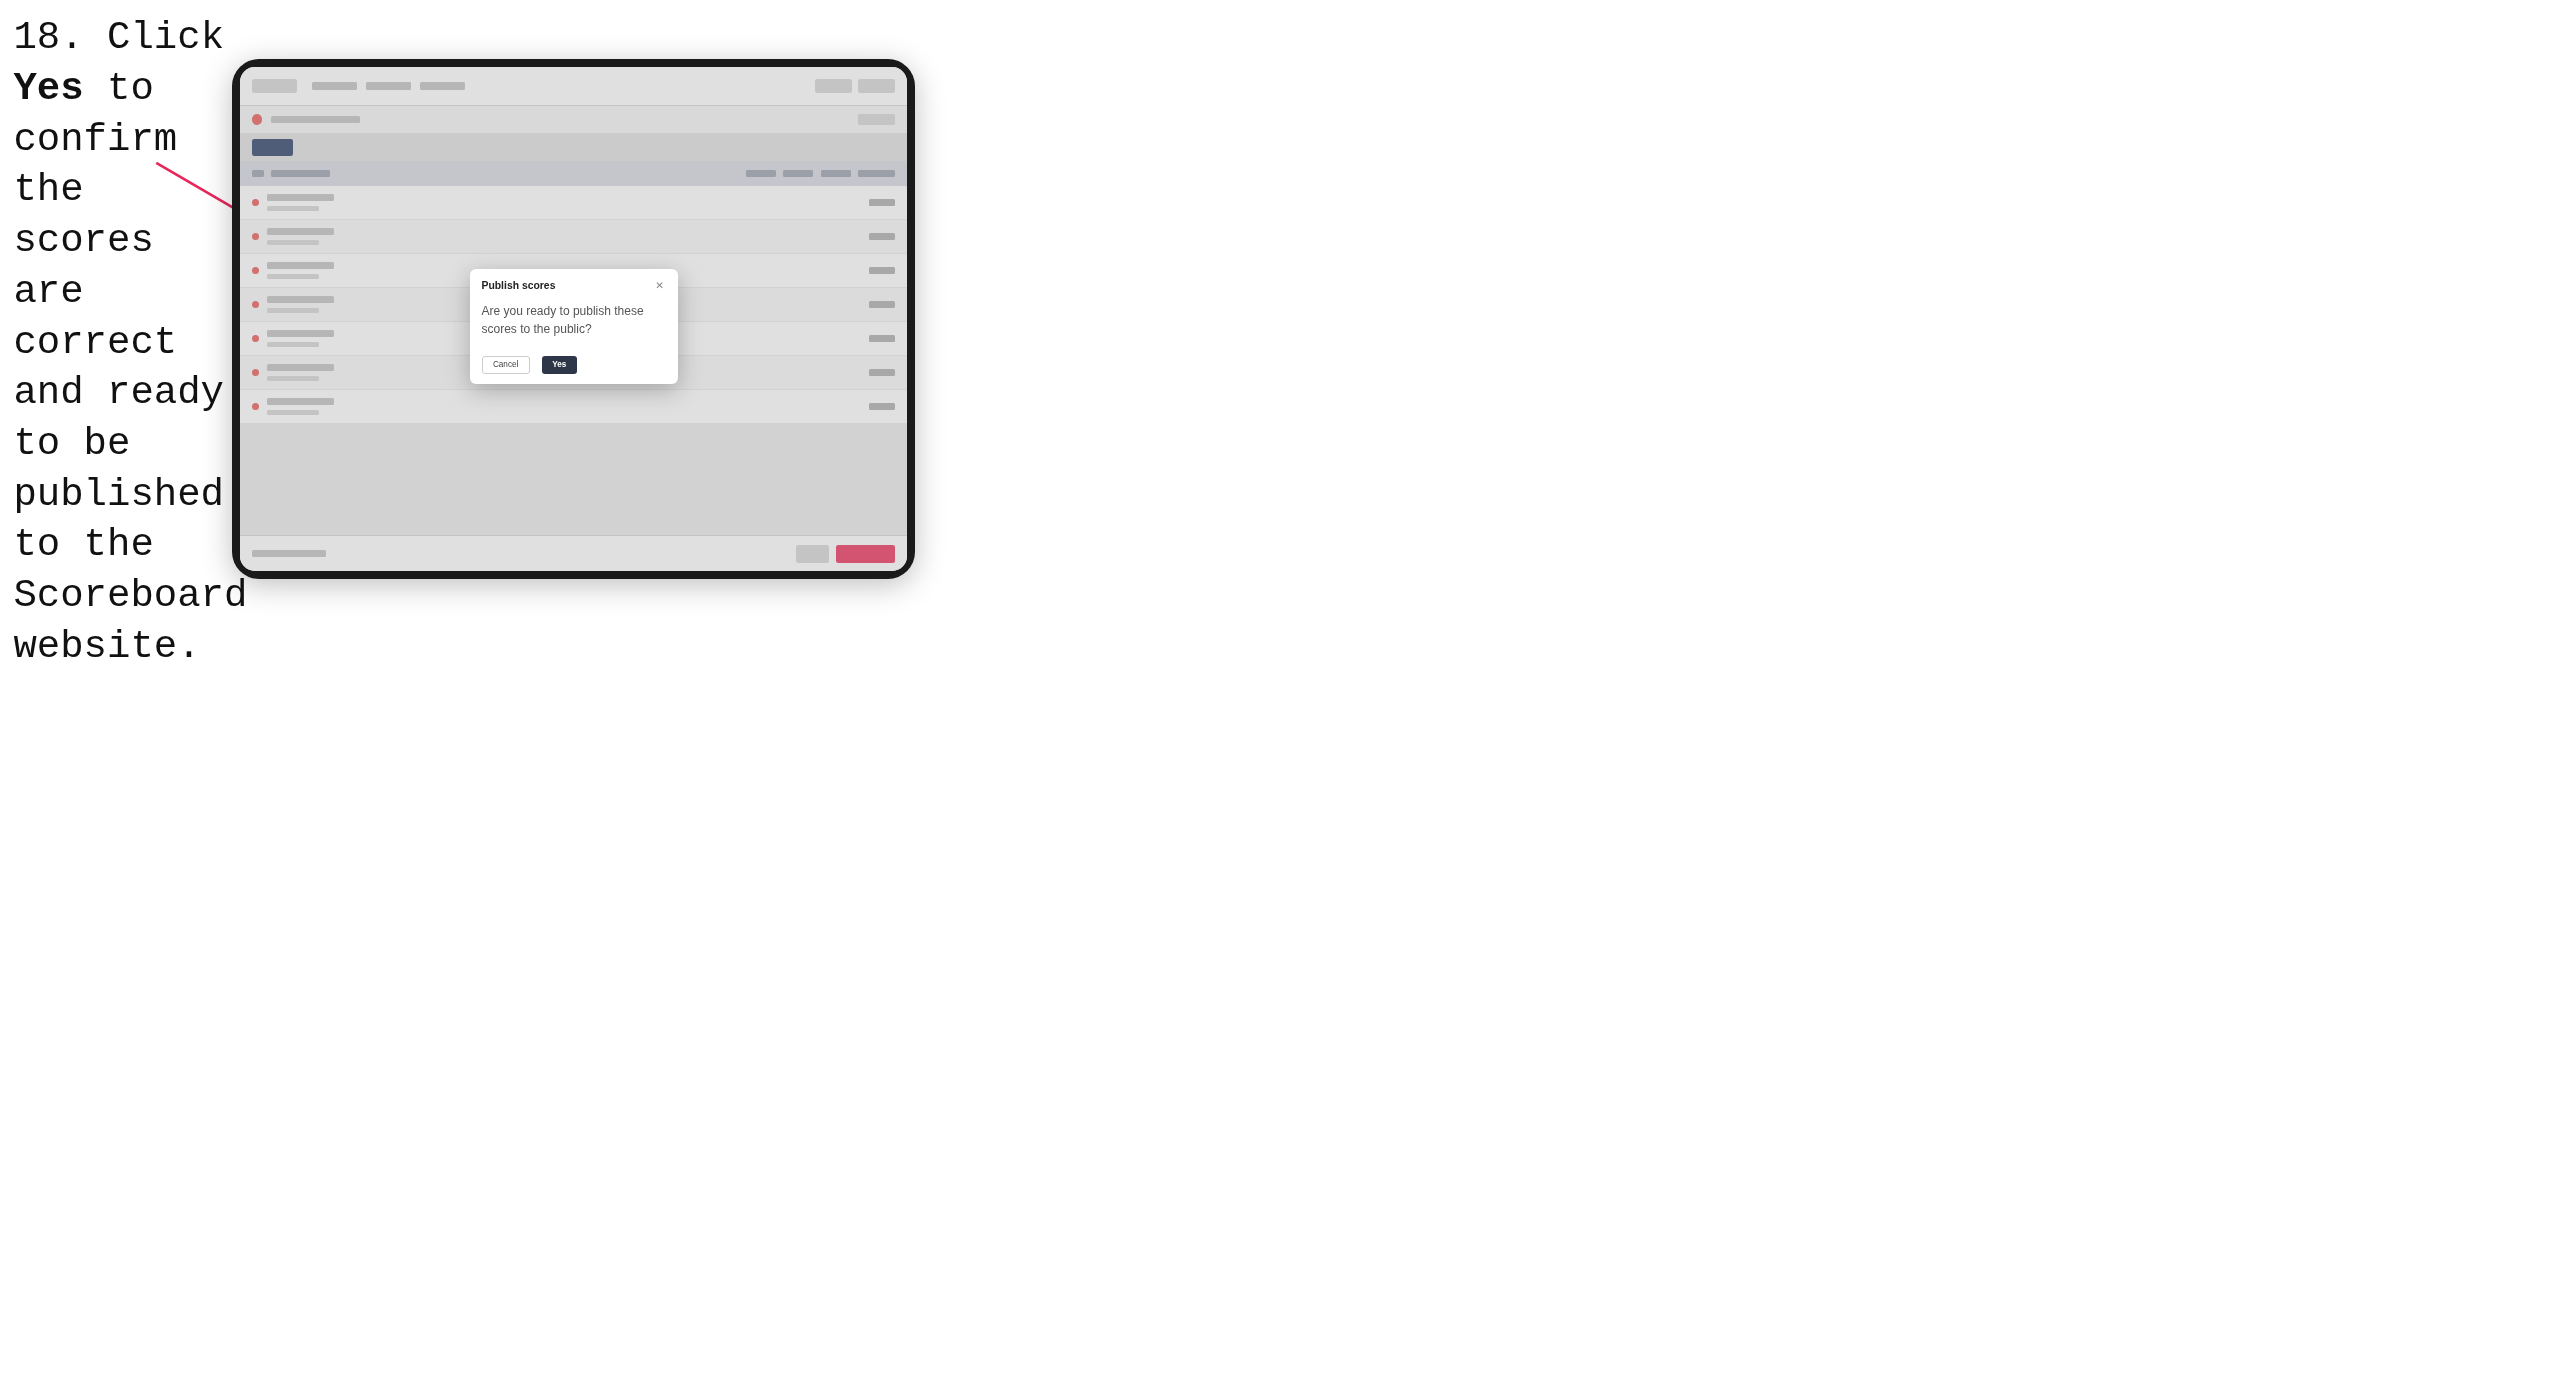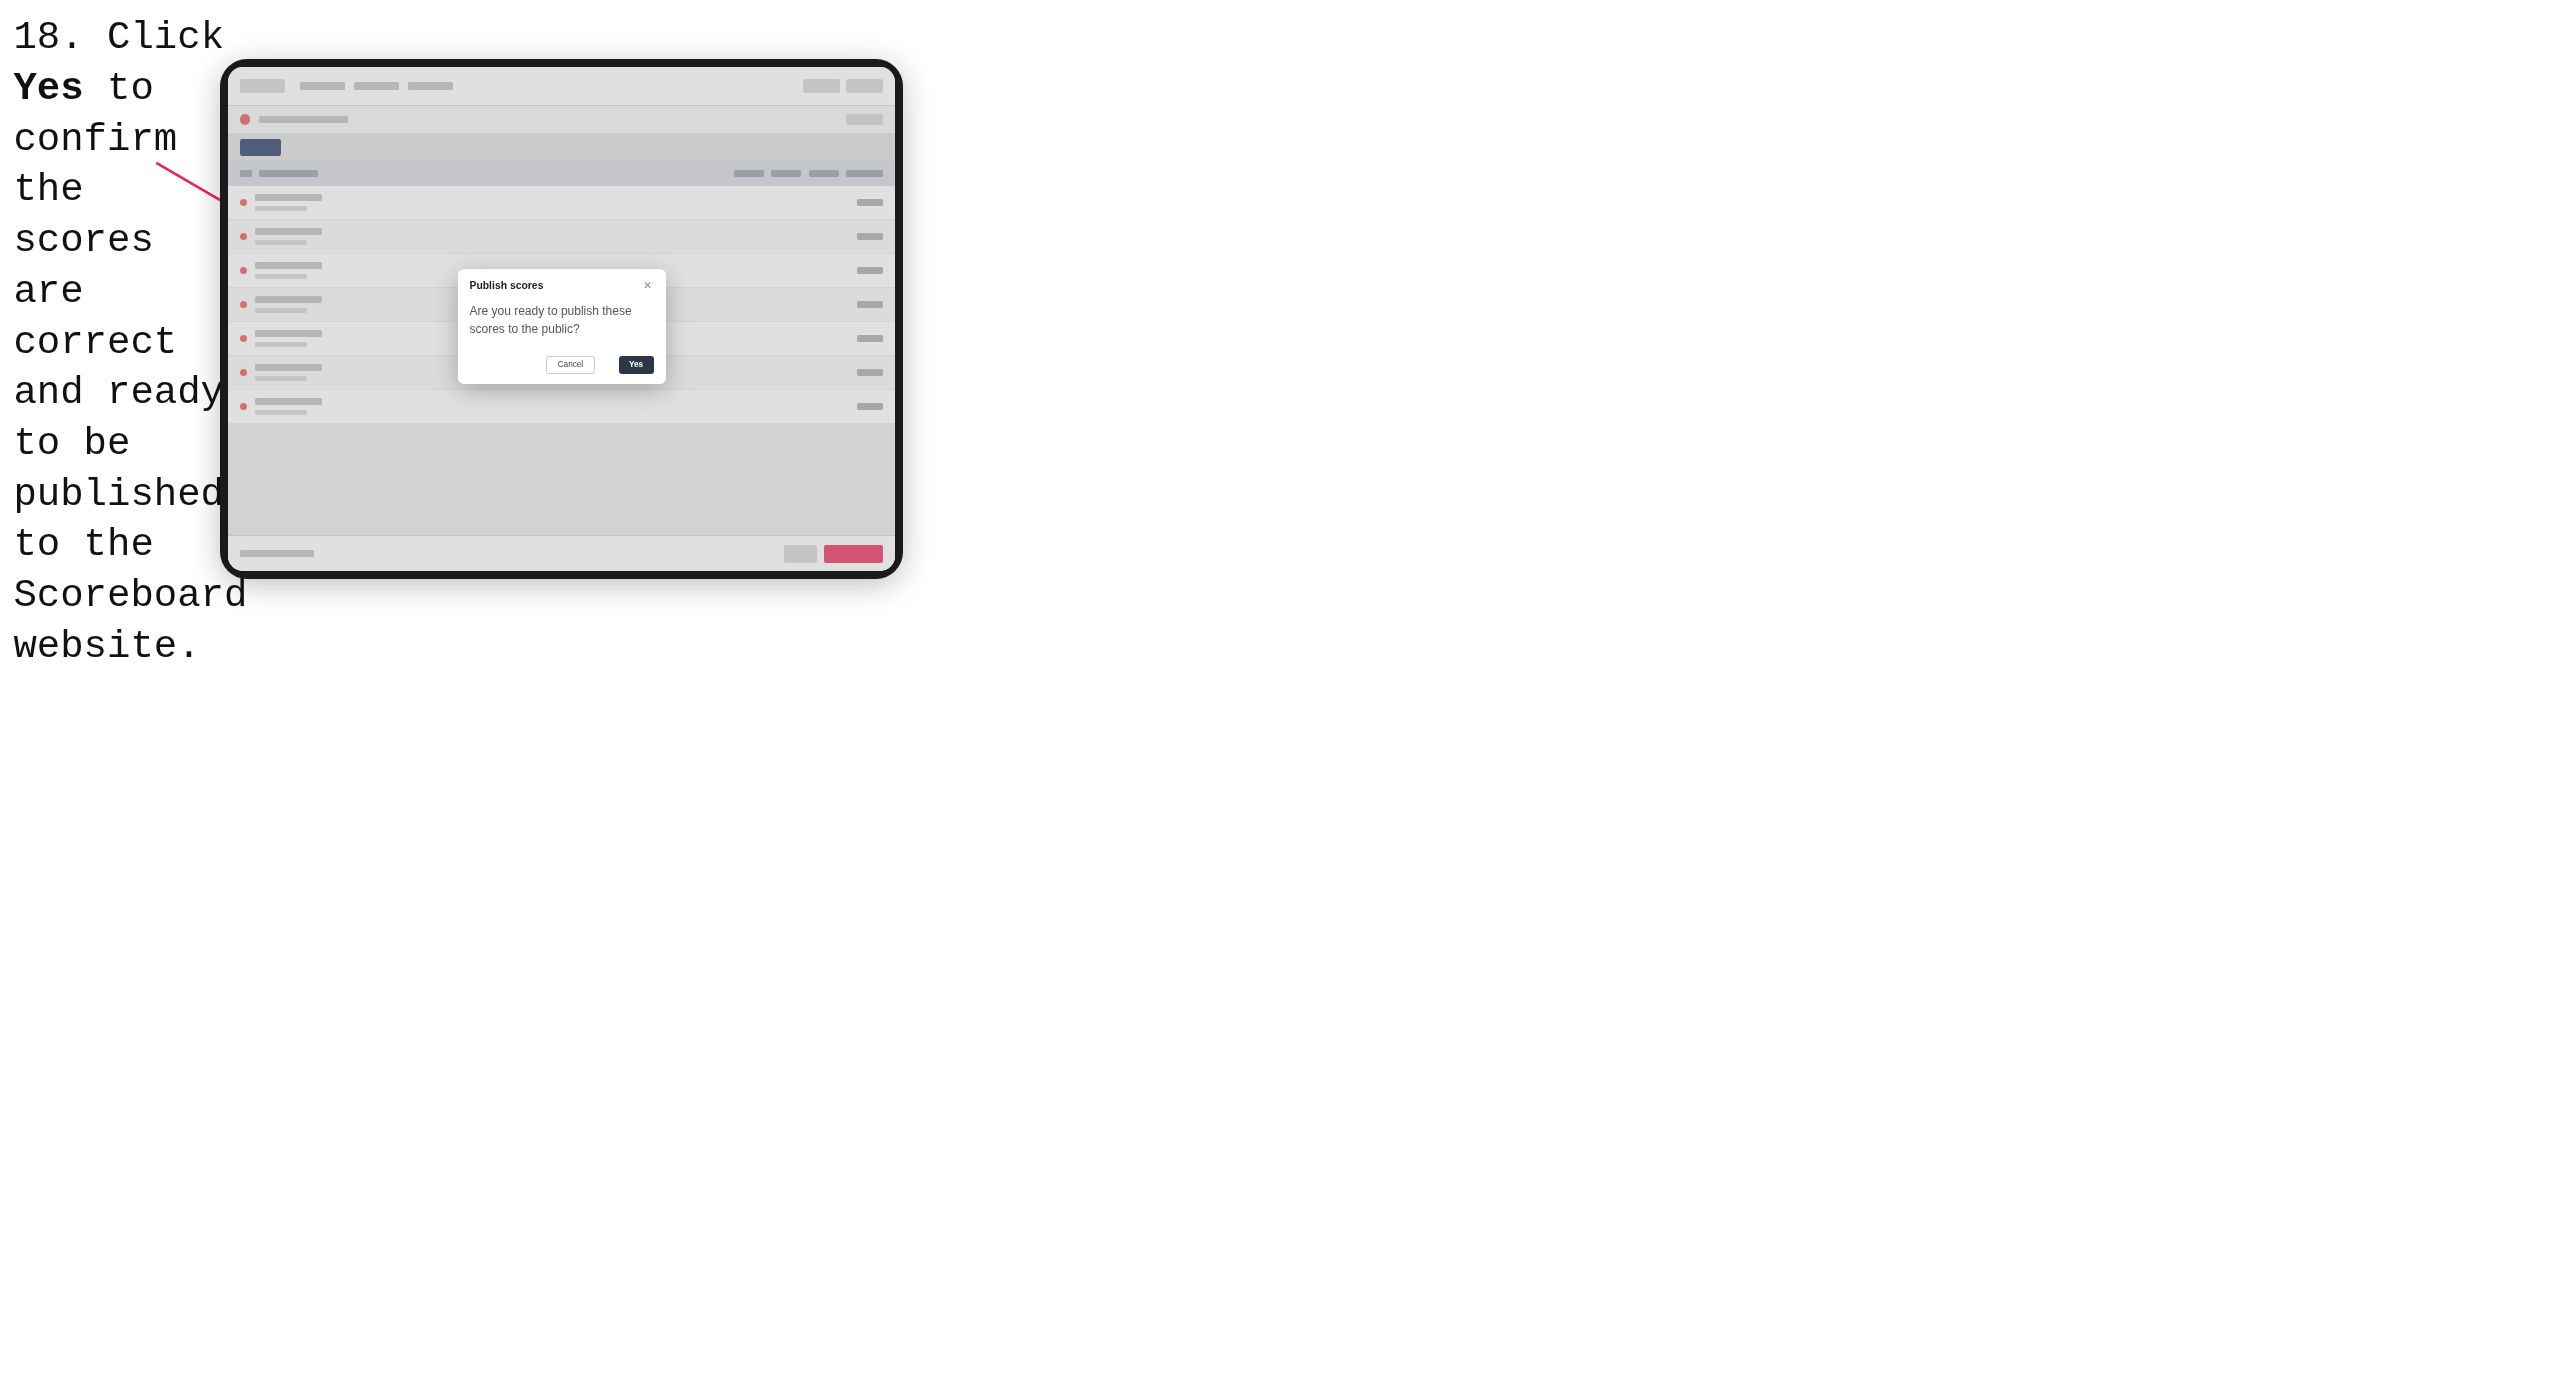"Publish scores" .tablet-device { left: 220px -> 232px }
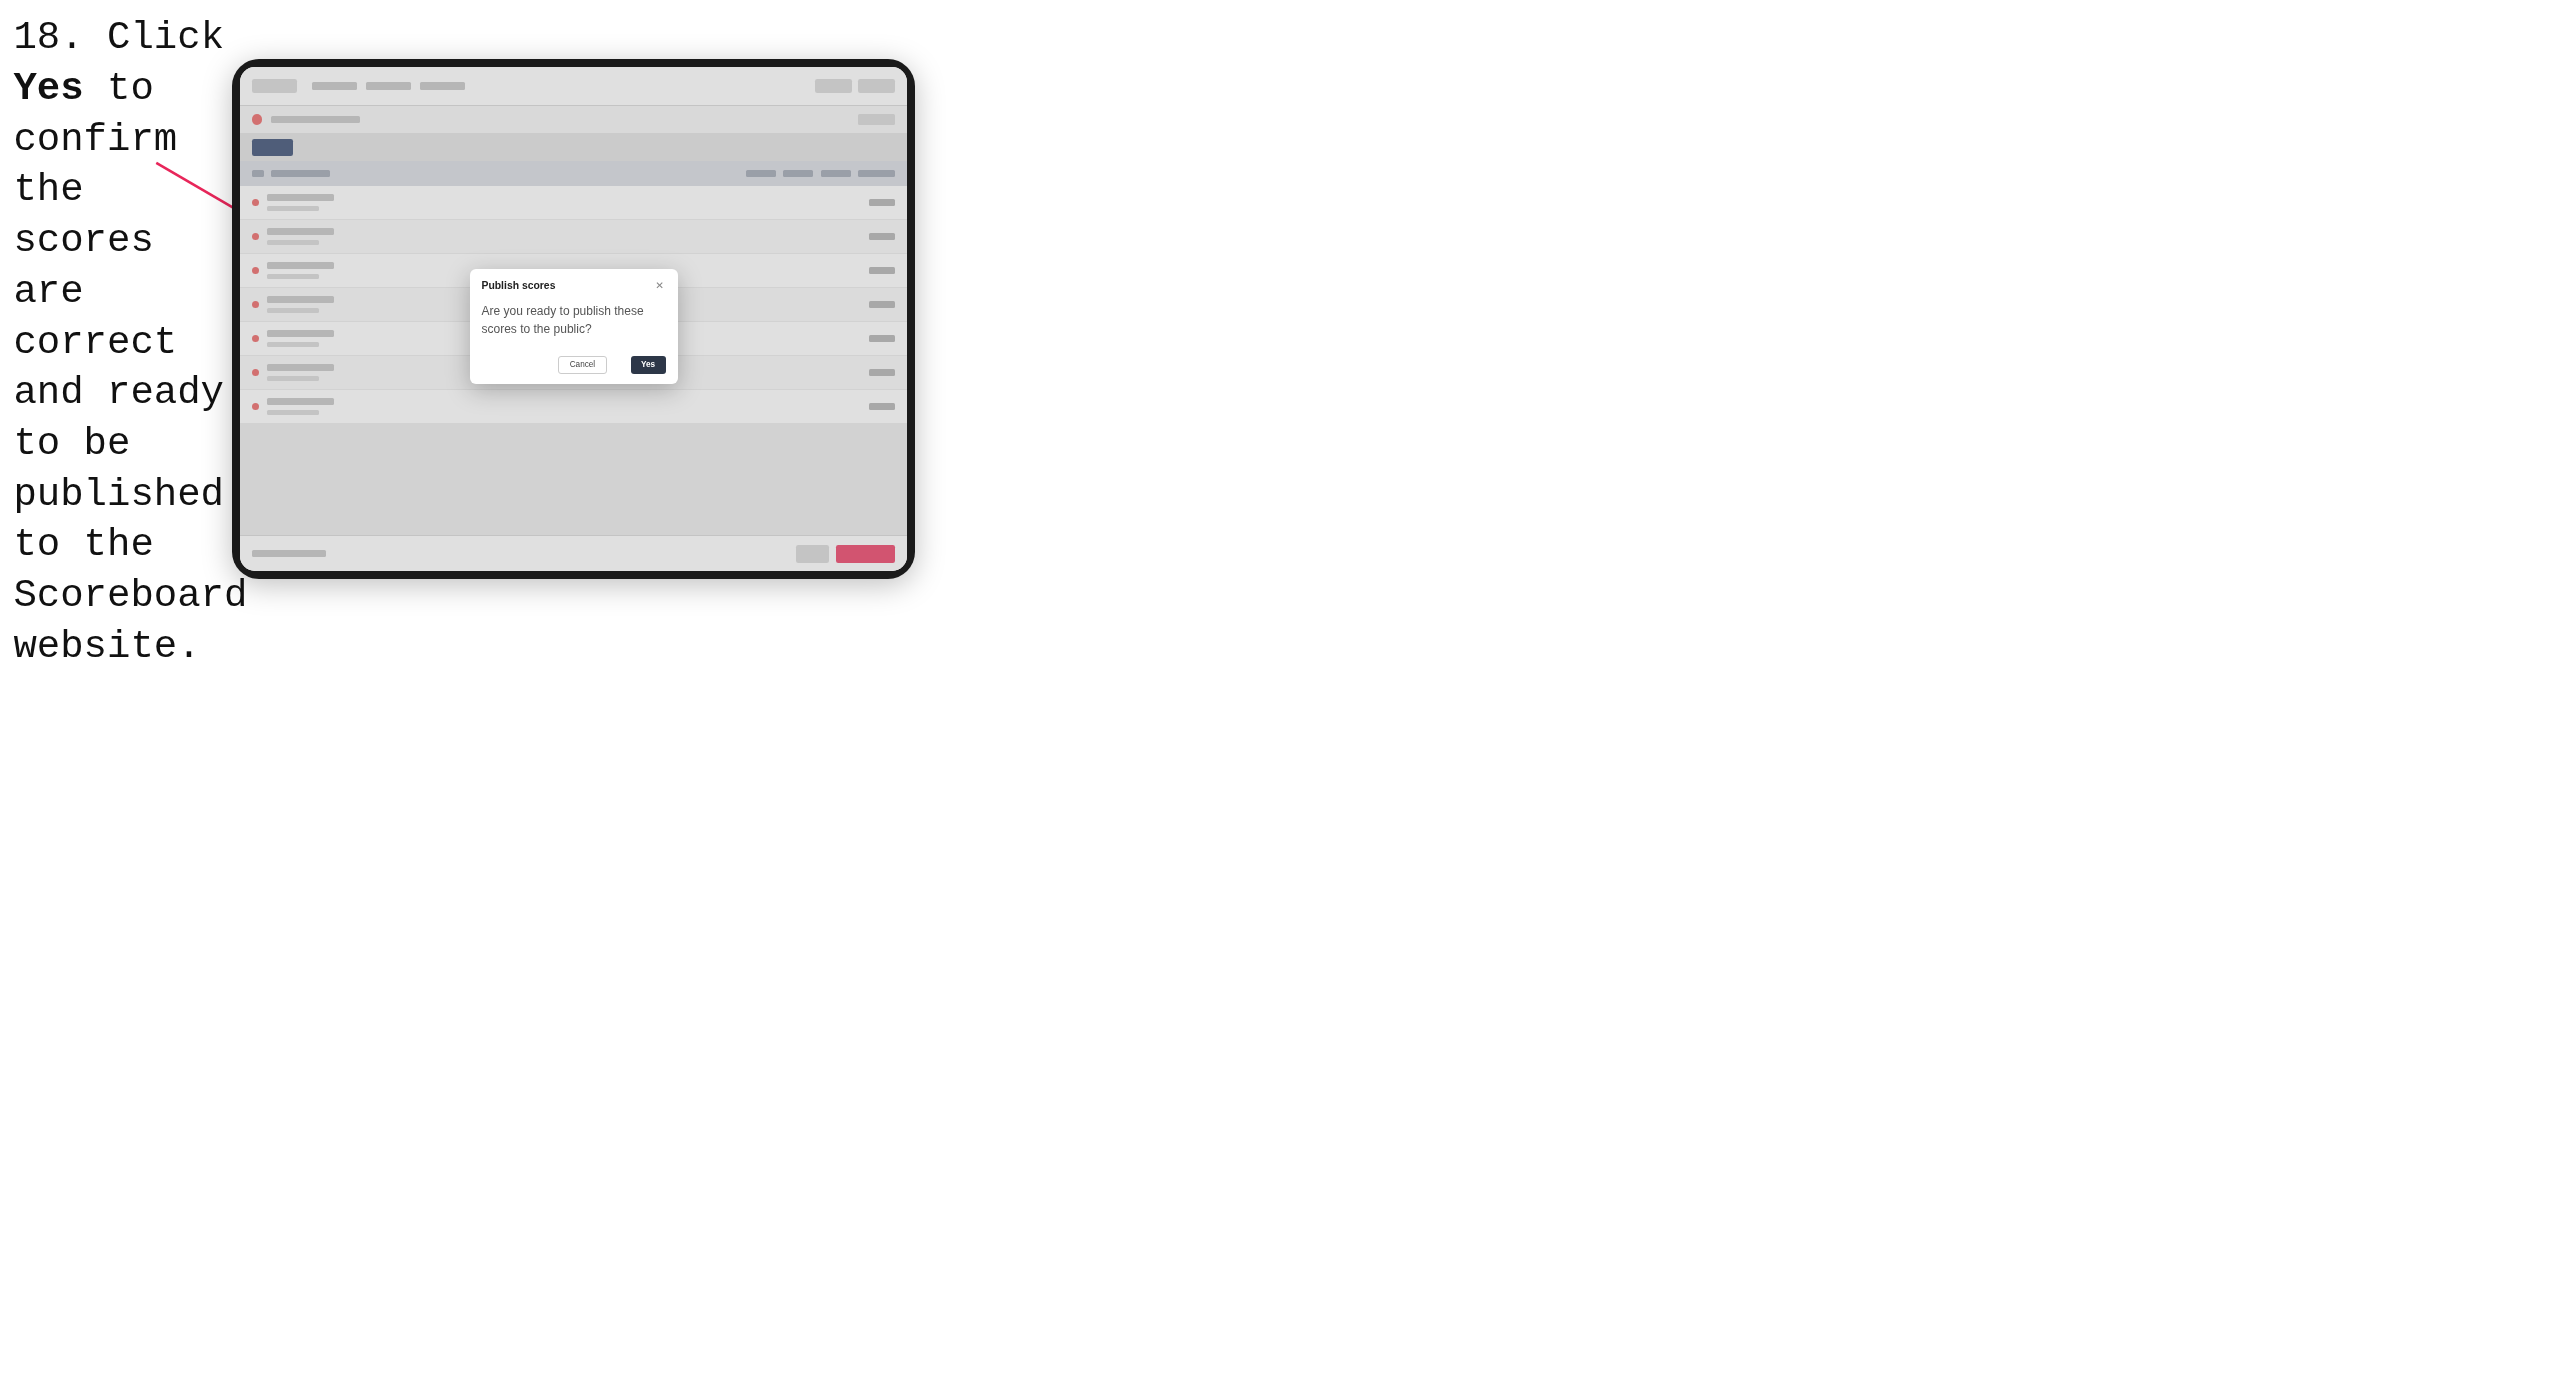"Cancel" .modal-footer { gap: 24px -> 12px; justify-content: flex-end -> none }
